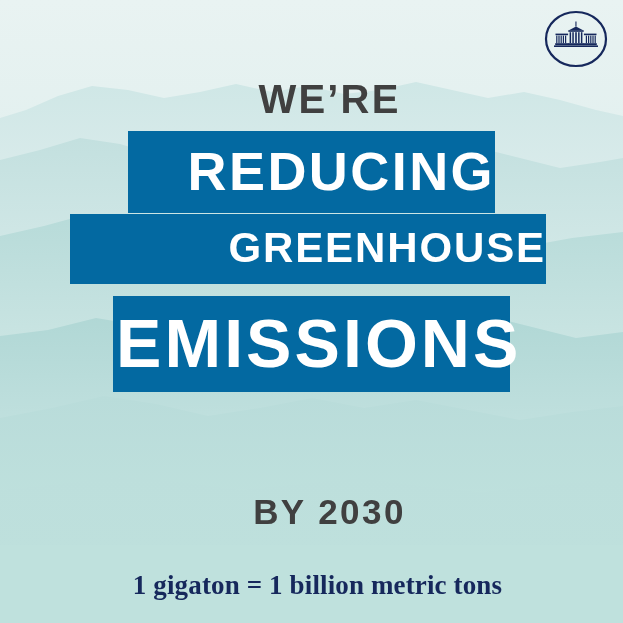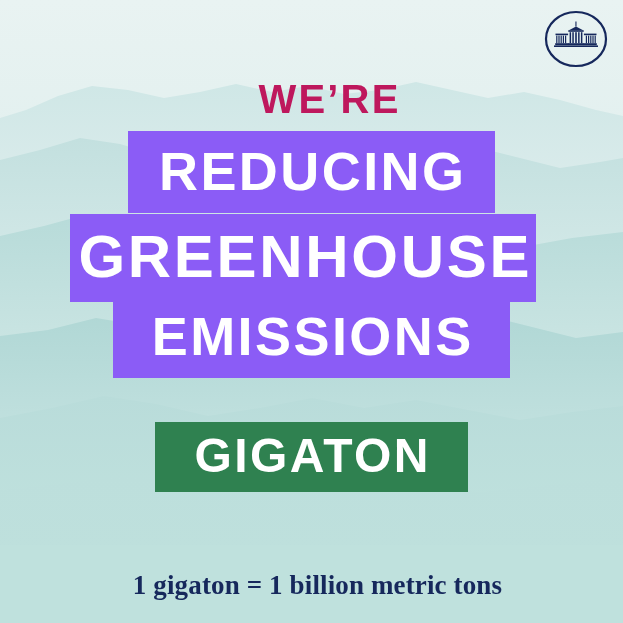"WE’RE" .plain { color: #be185d -> #404040 }
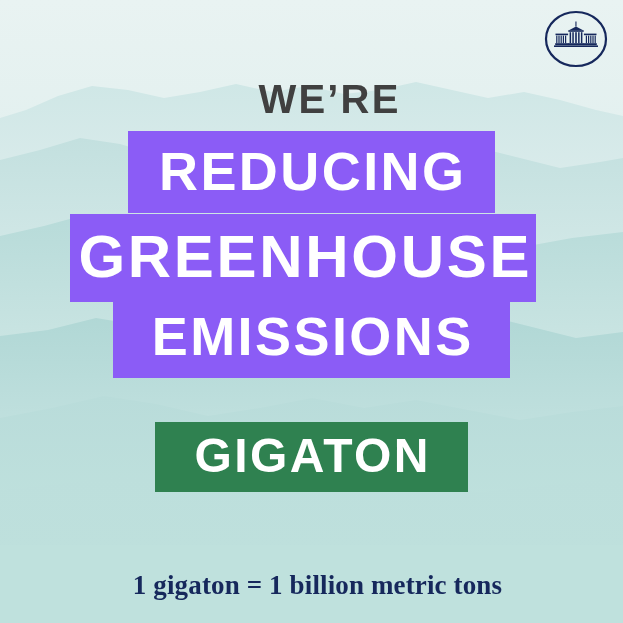"REDUCING" .block { background: #8b5cf6 -> #0369a1; text-align: none -> right }
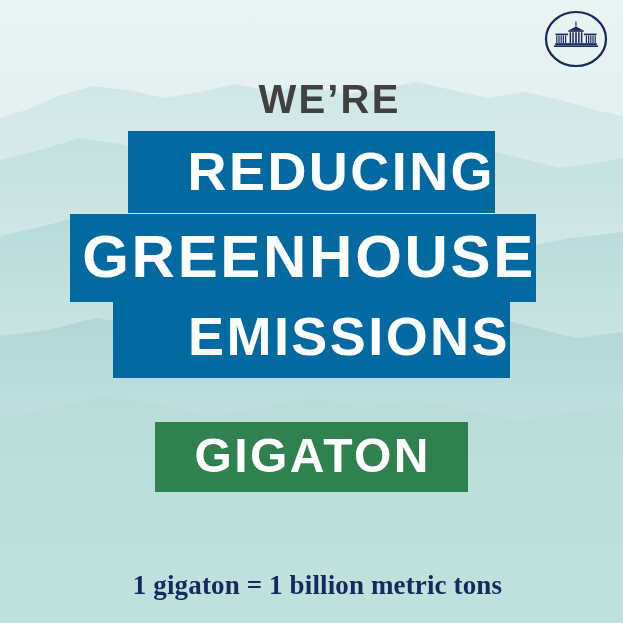"GREENHOUSE" #l-greenhouse { font-size: 60px -> 42px; padding: 13px 0 15px 2px -> 13px 0 15px 12px }
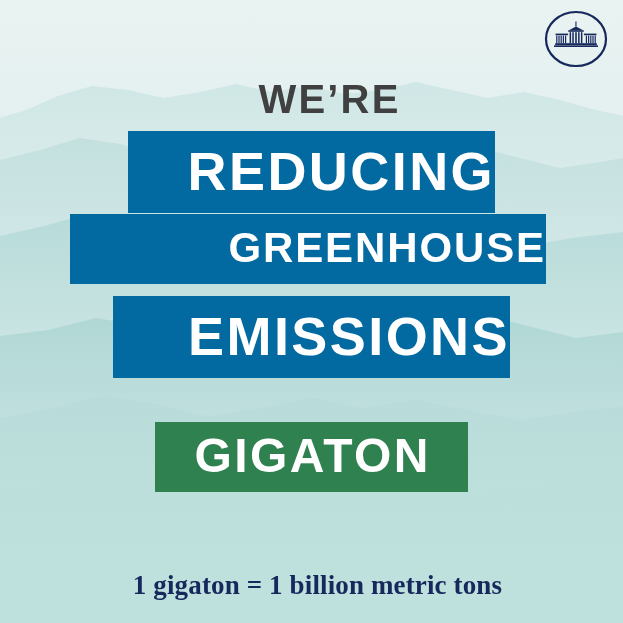"EMISSIONS" #l-emissions { font-size: 54px -> 68px }
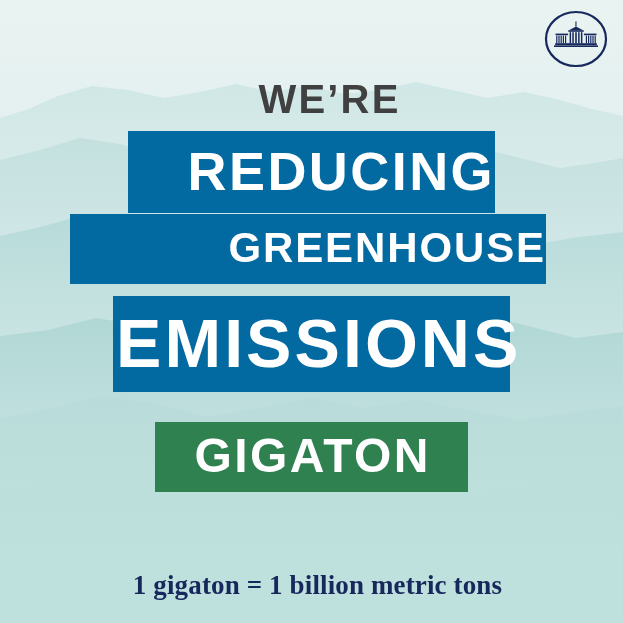"GIGATON" span.line { html: <span>GIGATON</span> -> none }
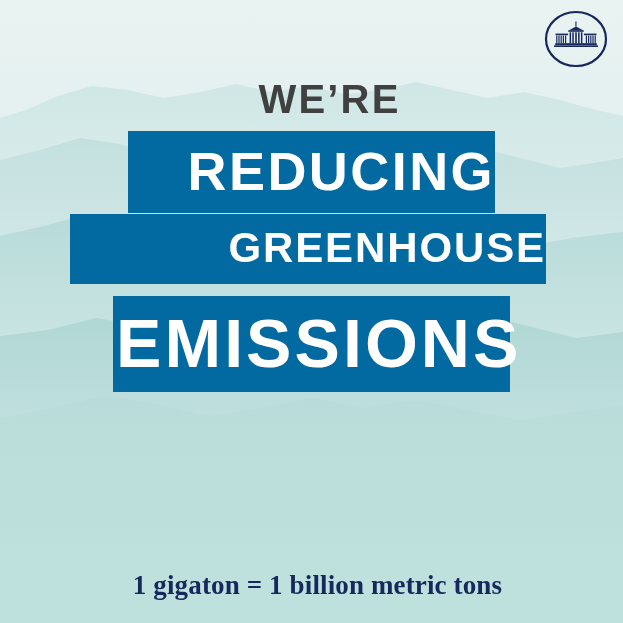"BY 2030" span.line { html: none -> <span>BY 2030</span> }
